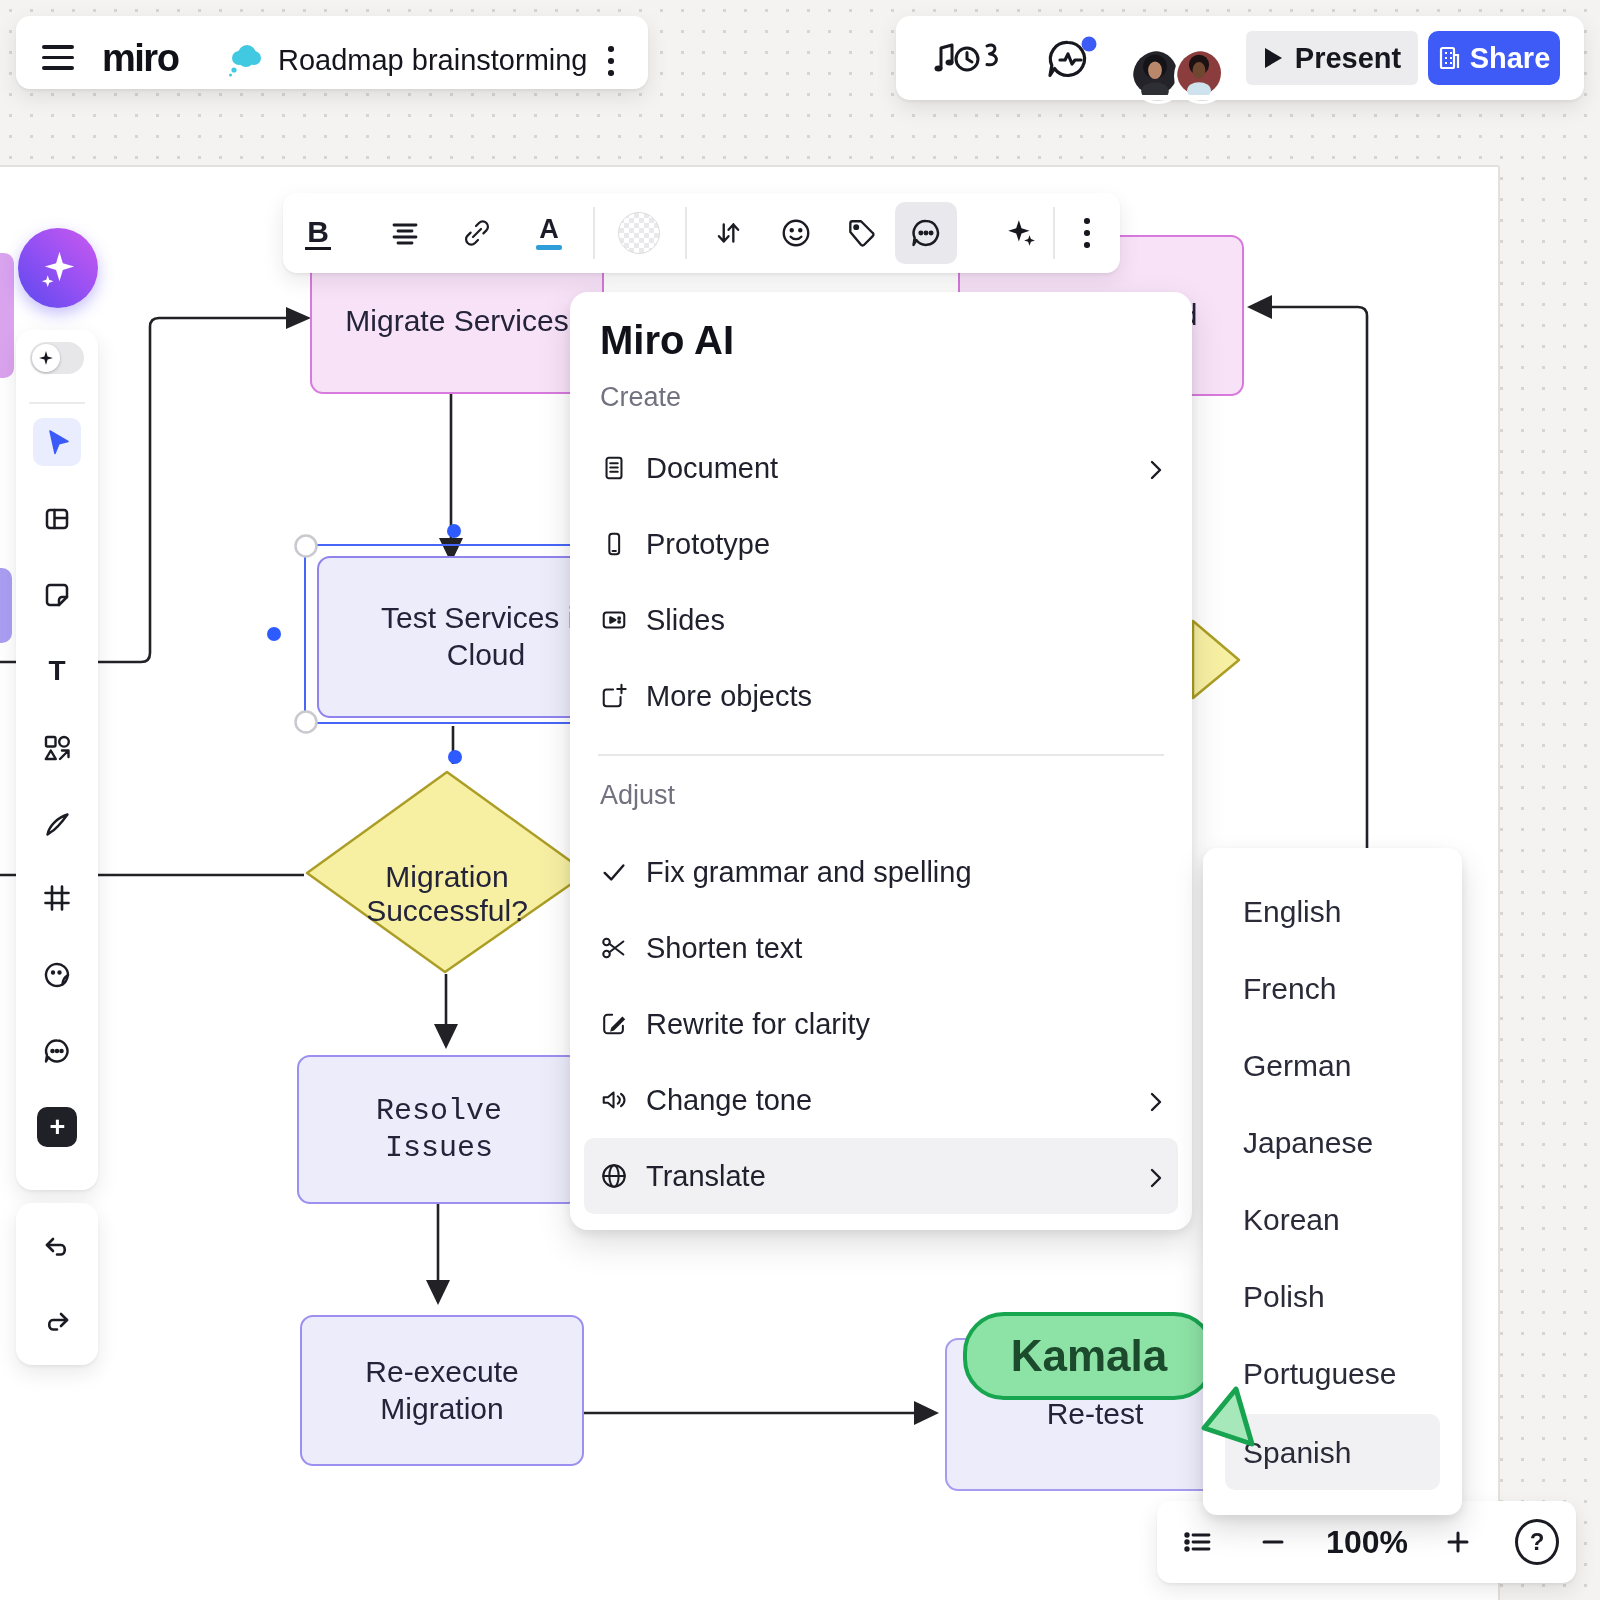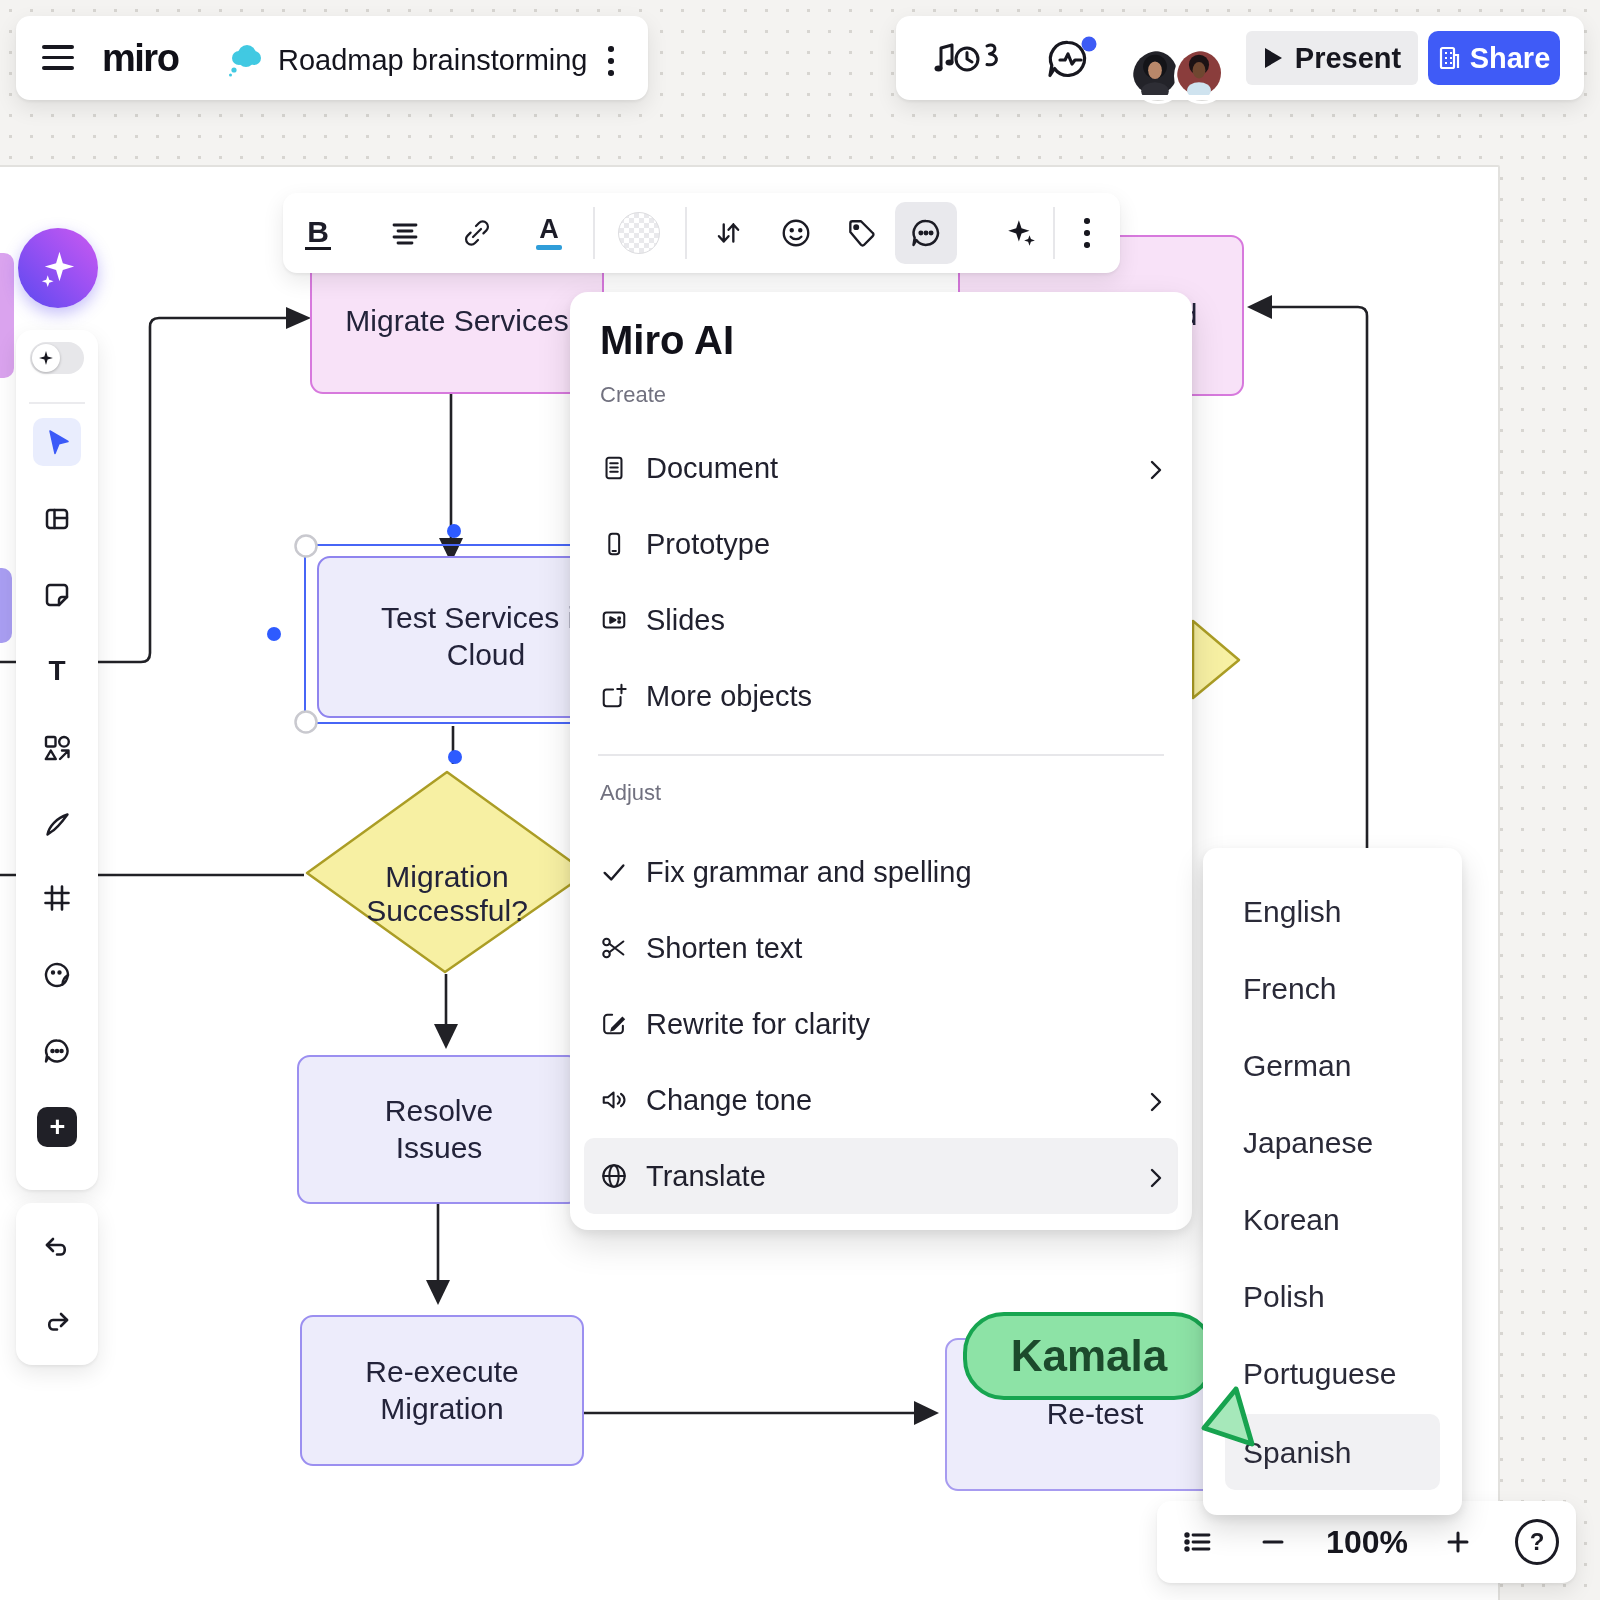"miro" #header-left { height: 84px -> 73px }
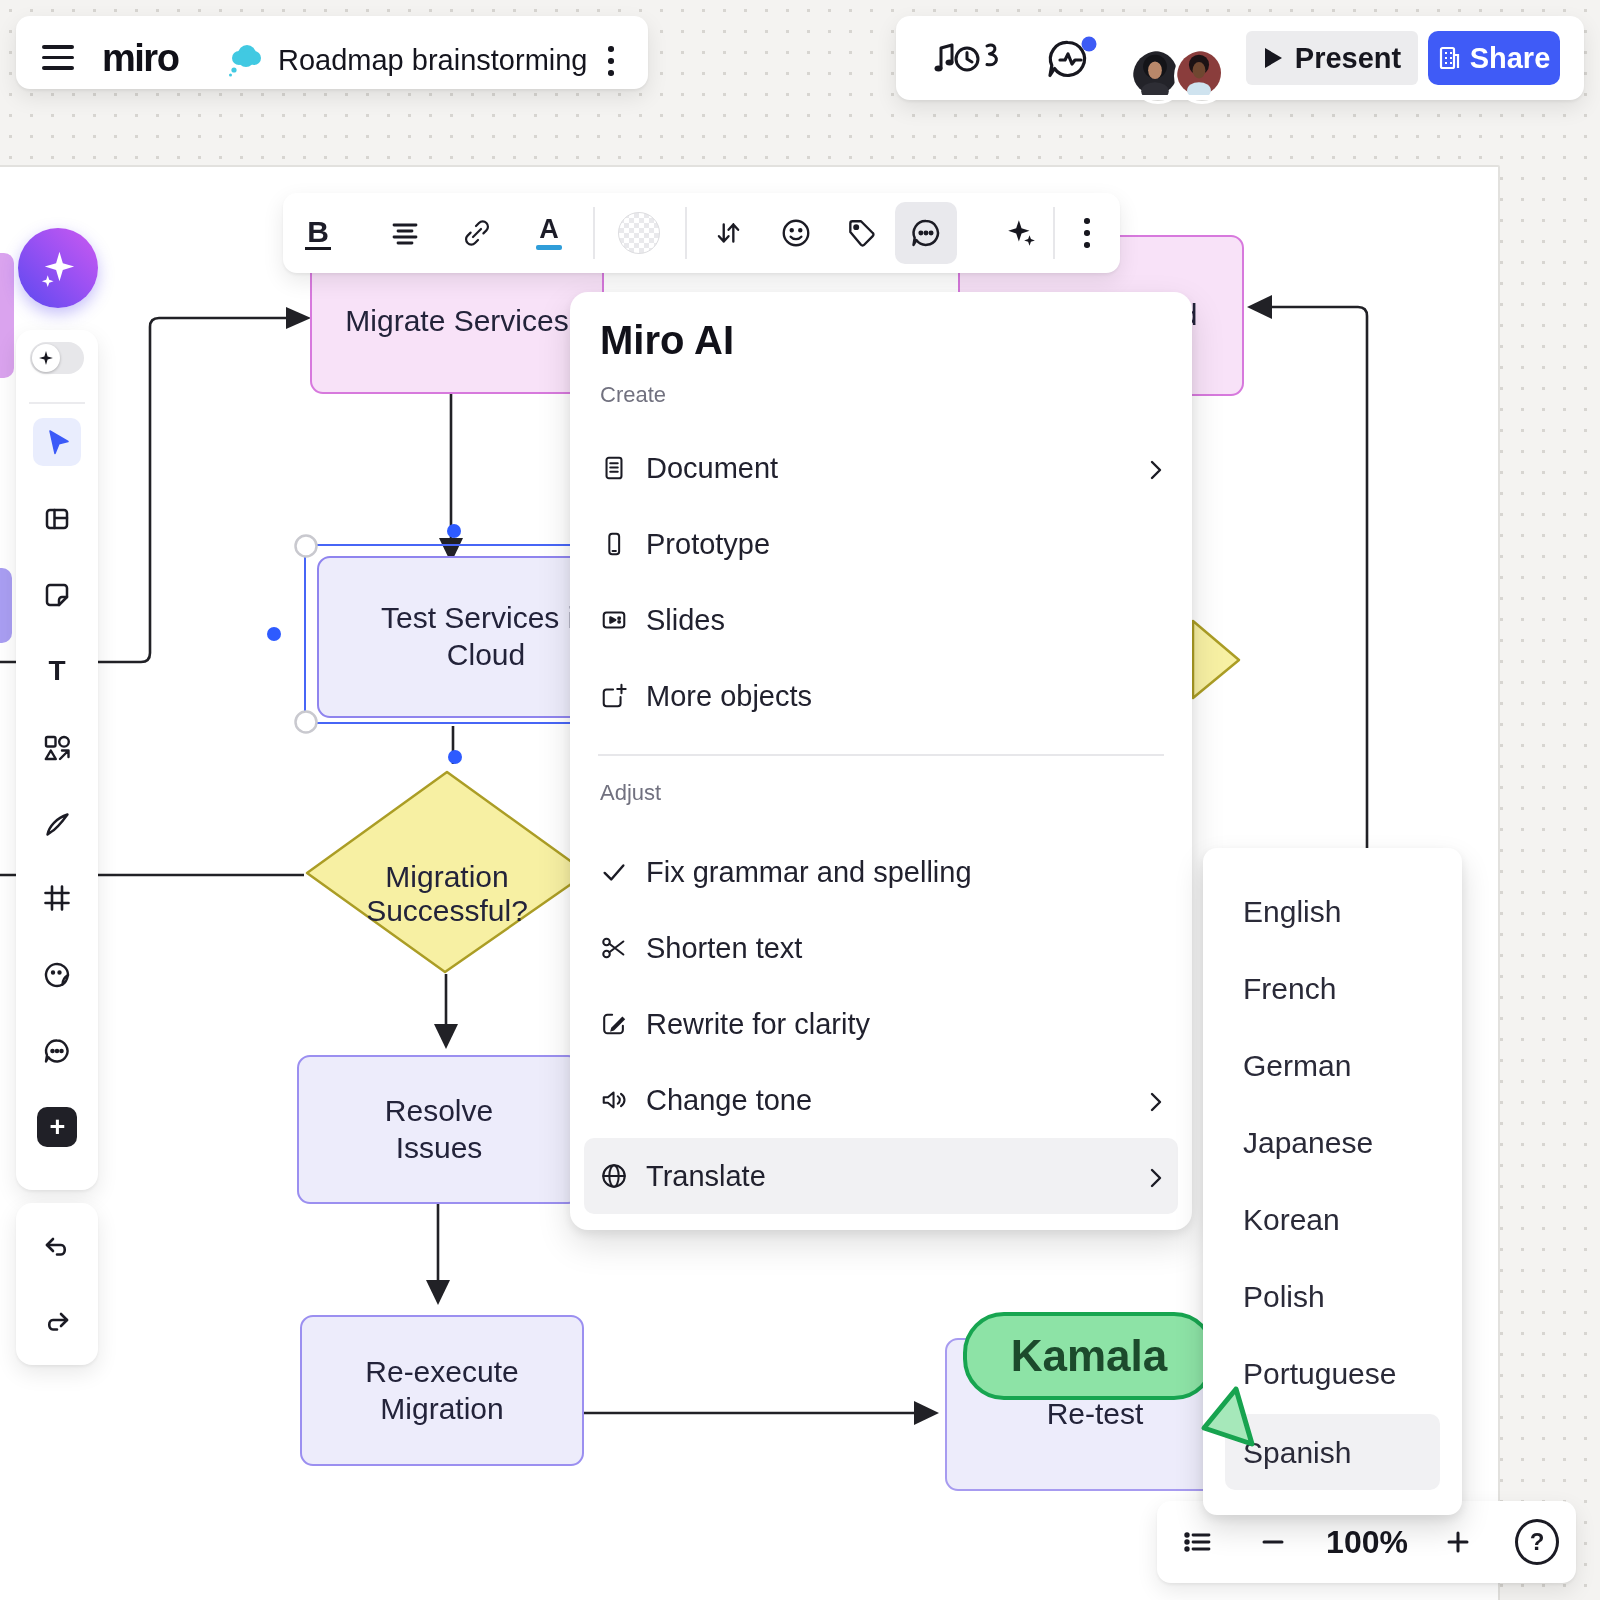"Create" .sec-label { font-size: 22px -> 27px }
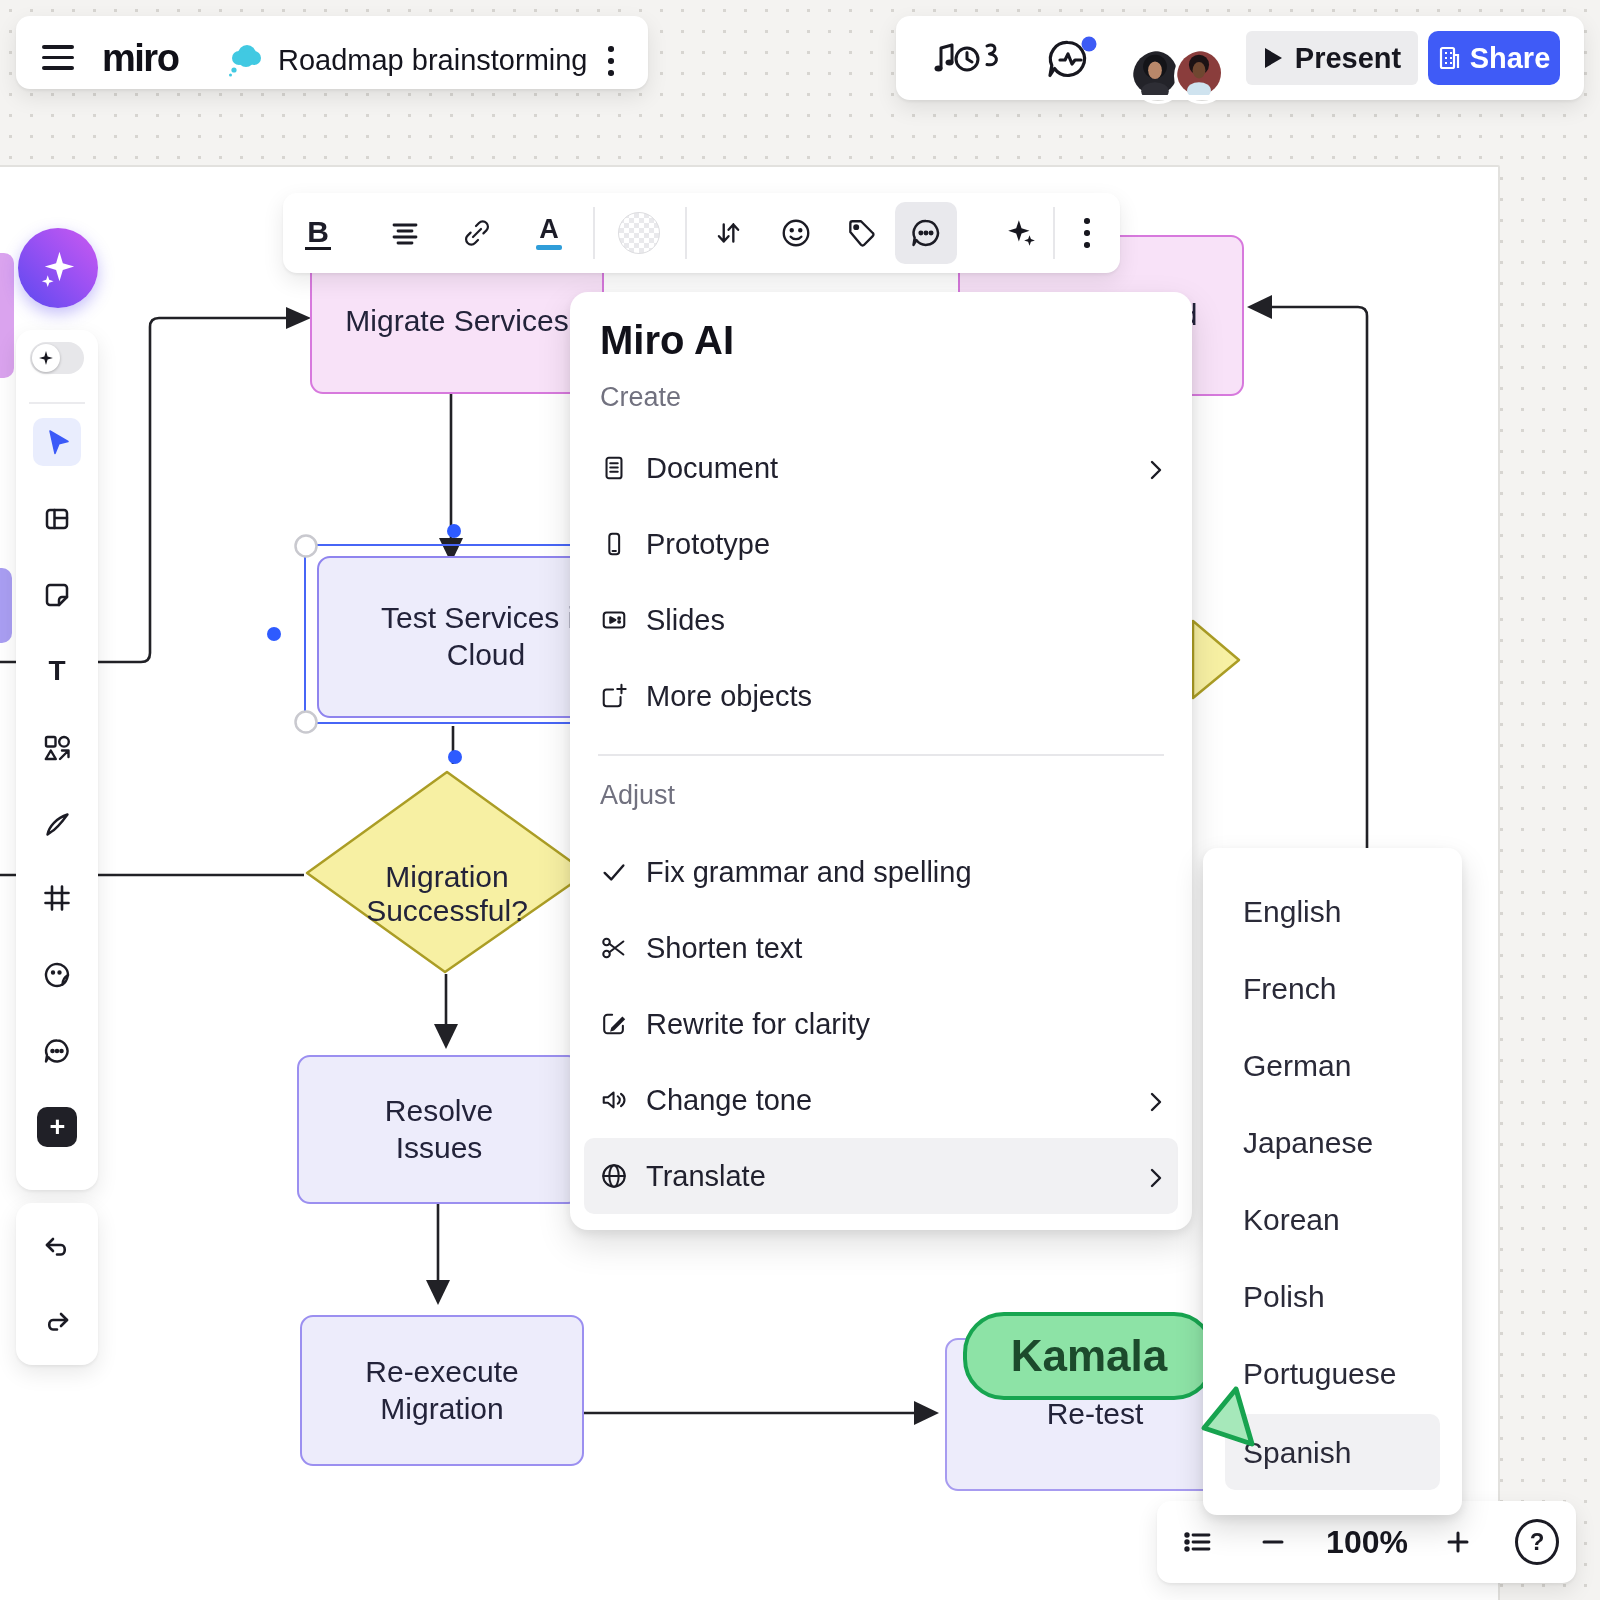"Resolve Issues" span { font-family: none -> Liberation Mono, monospace }
